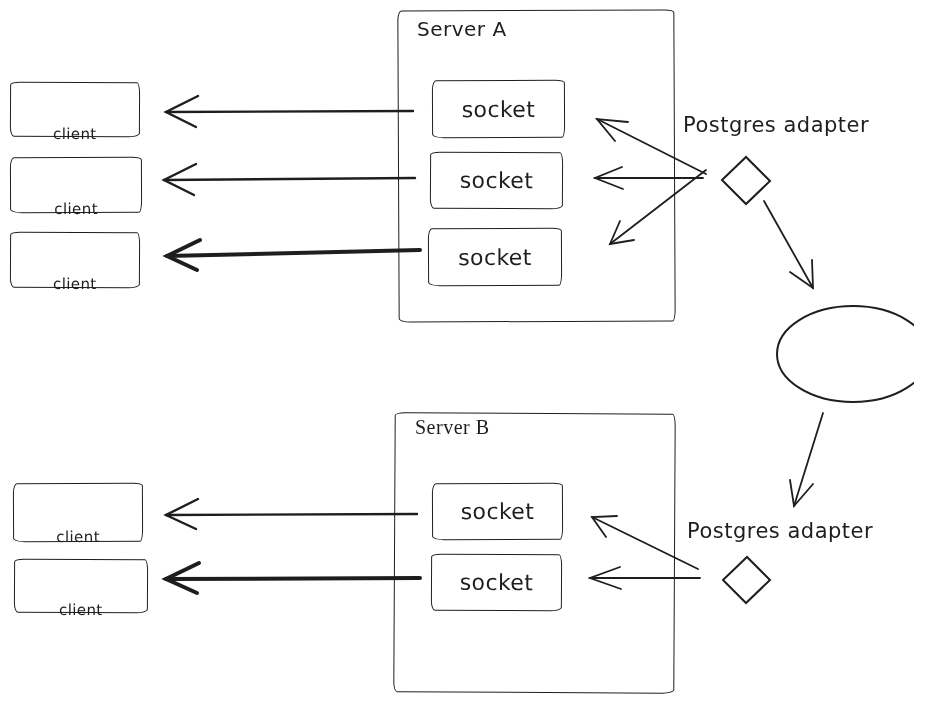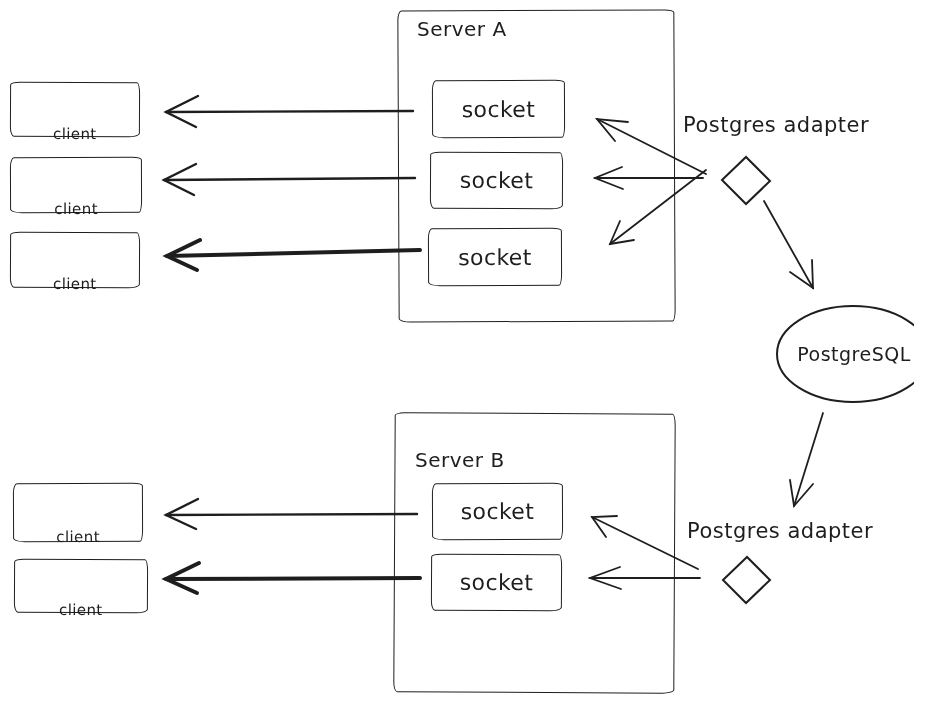"PostgreSQL" div.db-label { html: <div>PostgreSQL</div> -> none }
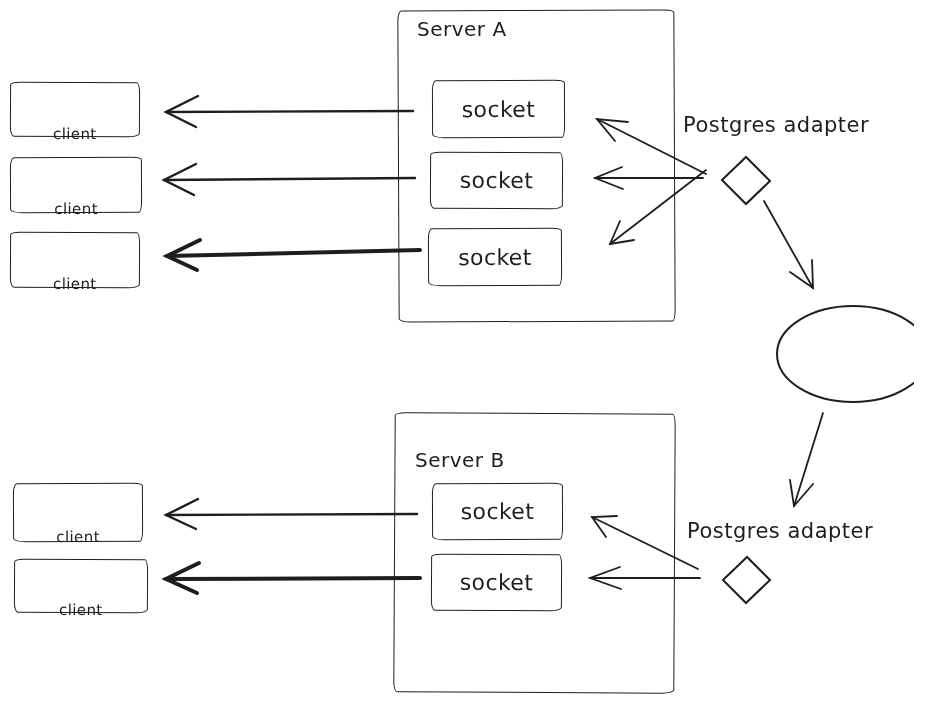"Server B" div.server-title { font-family: none -> Liberation Serif, serif; top: 448px -> 416px }
